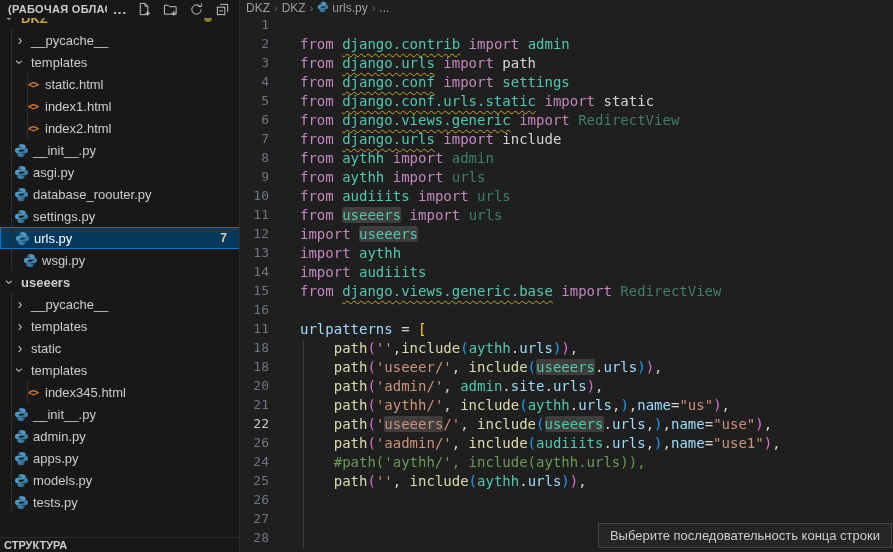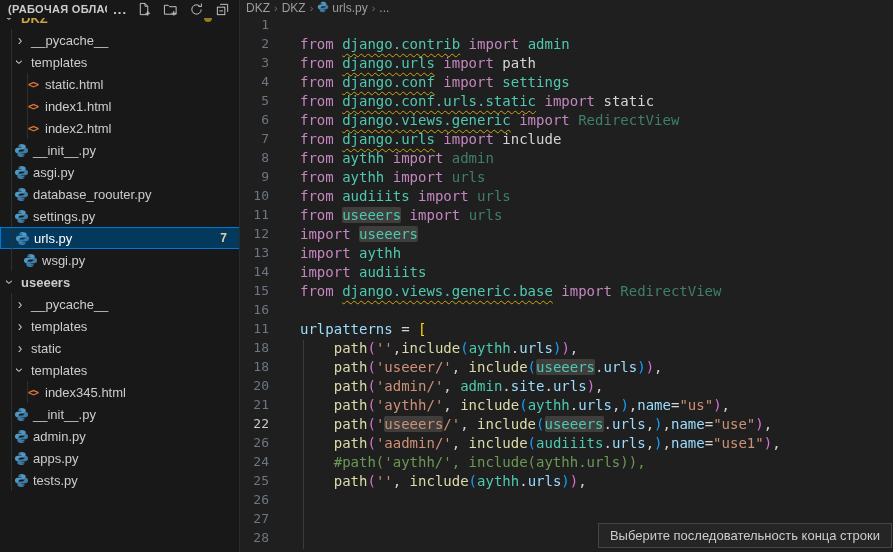"models.py" div.trow { html: none -> <div> <span></span> <span> <svg> <path></path> <path></path> </svg> </span> <span>models.py</span> </div> }
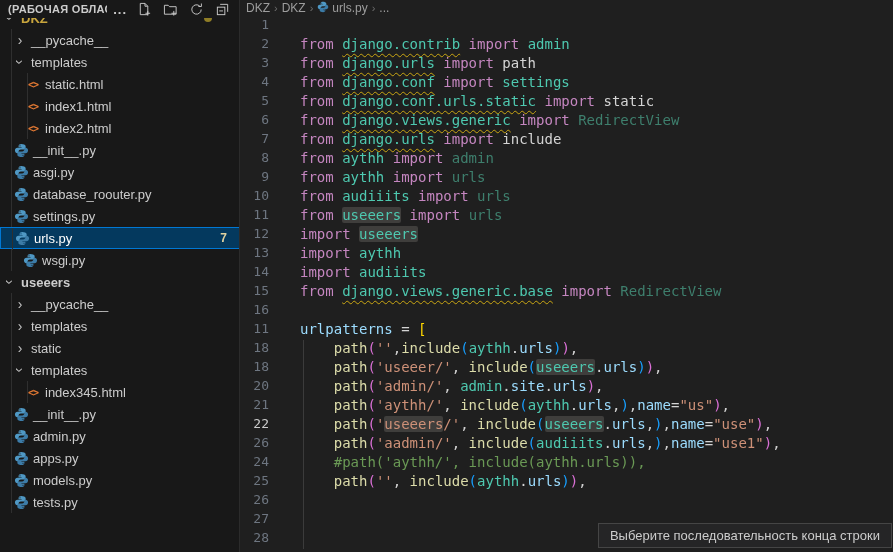"СТРУКТУРА" div { html: none -> <div> <span>СТРУКТУРА</span> </div> }
